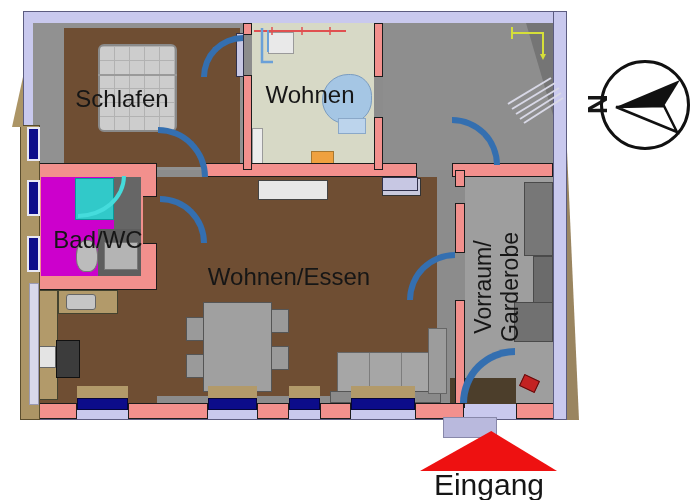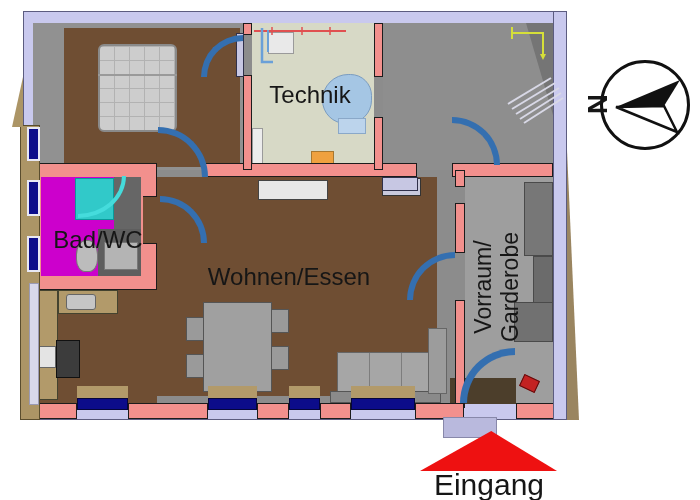"Schlafen" div.room-label { html: none -> <div>Schlafen</div> }
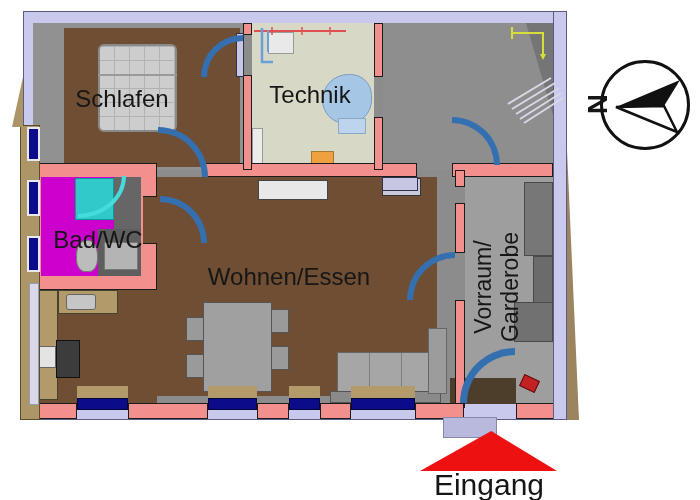"Technik" div.room-label { text: Technik -> Wohnen }
